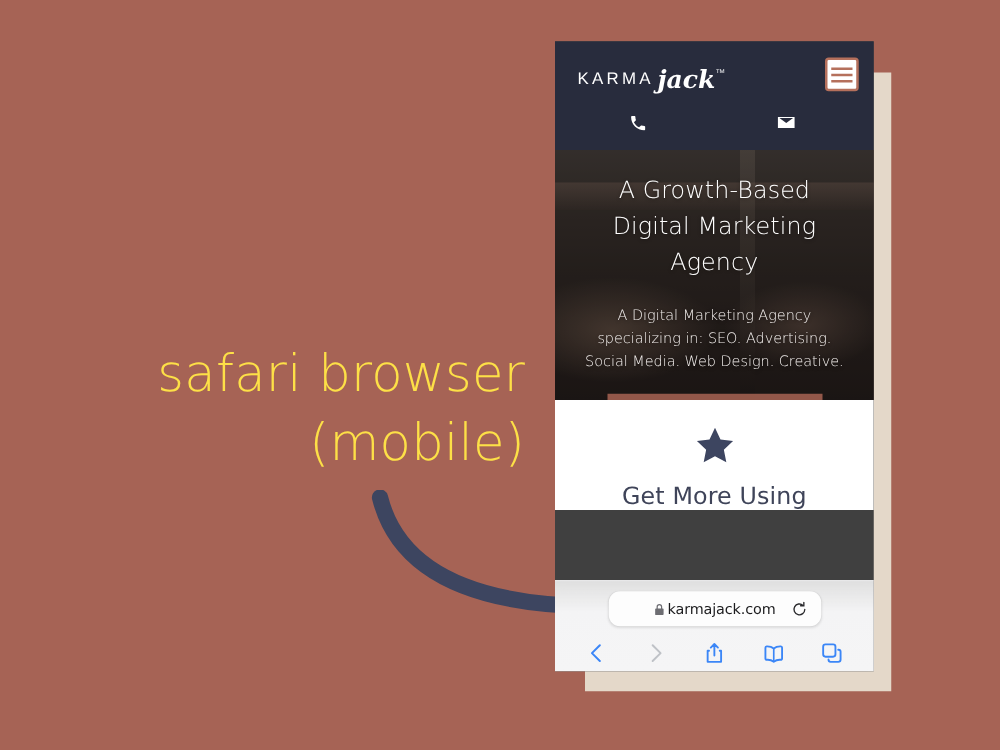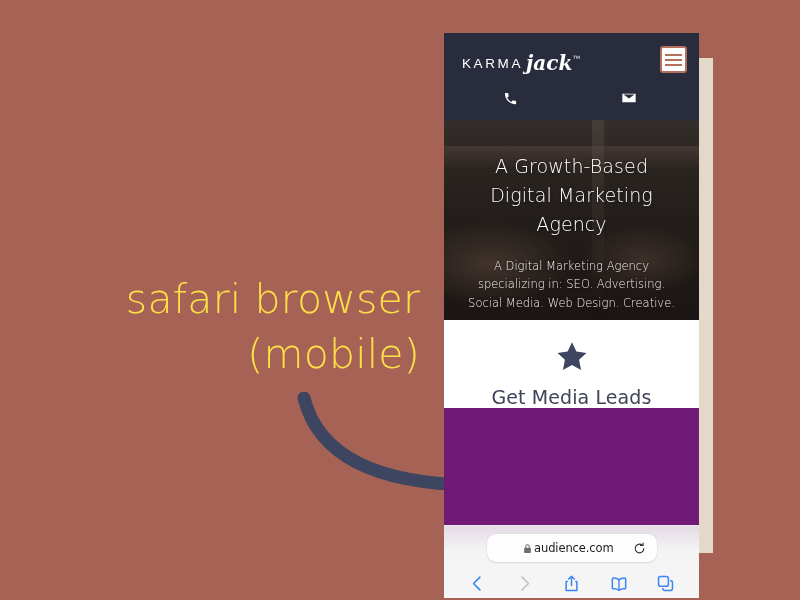"KARMA jack™" .phone { background: #701a75 -> #404040; height: 565px -> 504px }
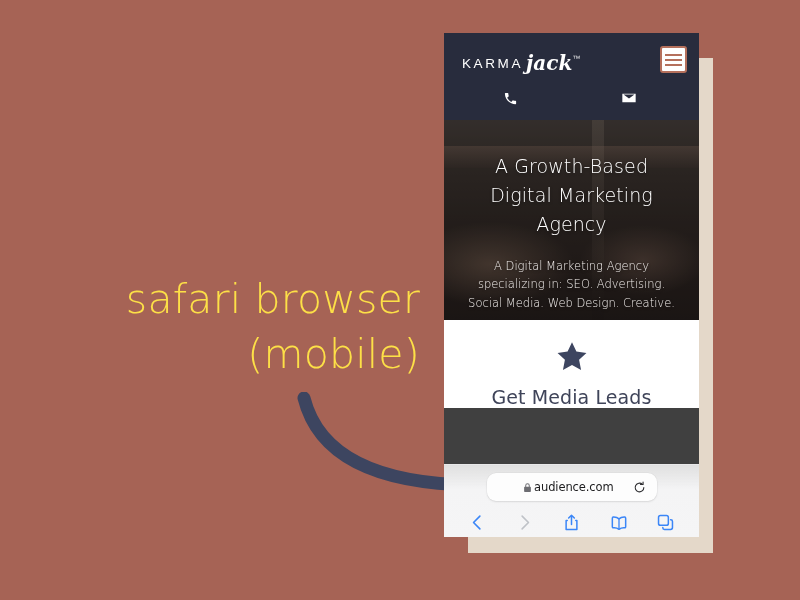"A Growth-Based" .hero .hero-inner { padding: 32px 14px 0 -> 18px 14px 0 }
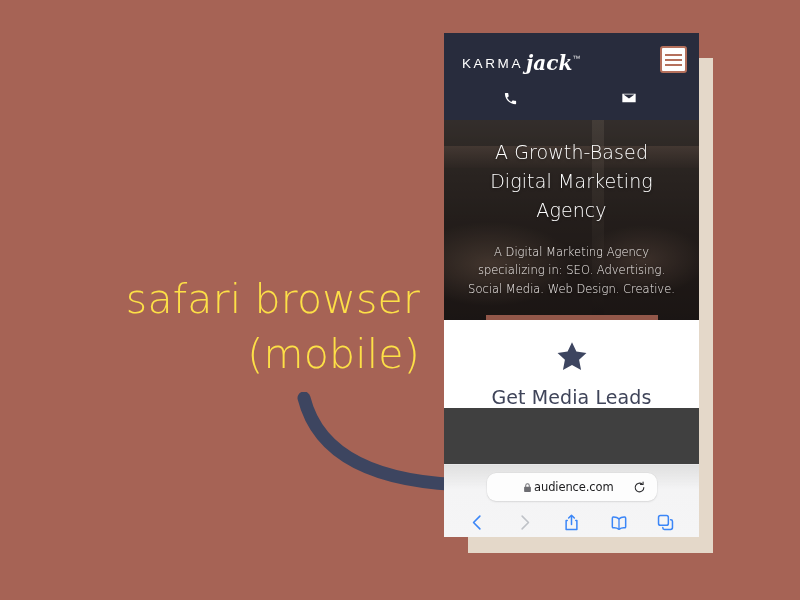"Get Media Leads" h2 { text: Media Leads -> More Using }
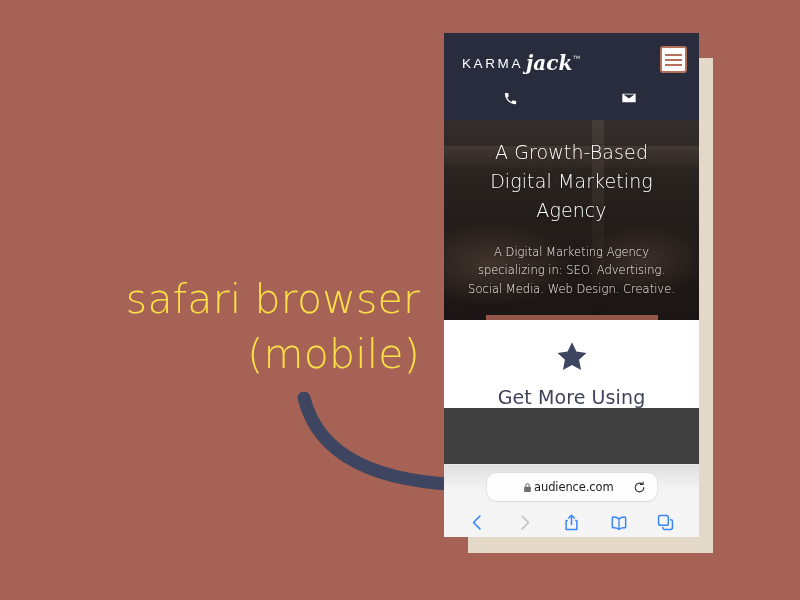"audience.com" span.host { text: audience.com -> karmajack.com }
